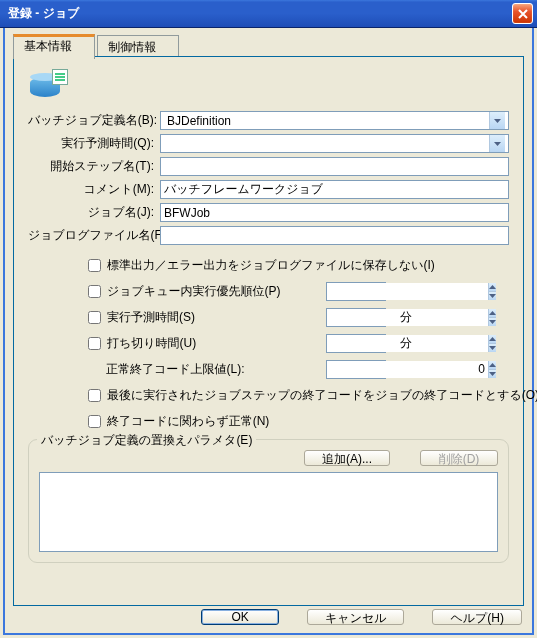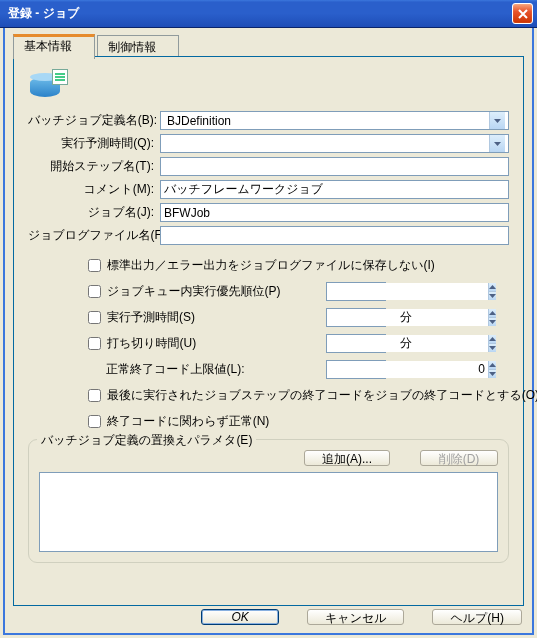"OK" .btn.default { font-style: italic -> none }
